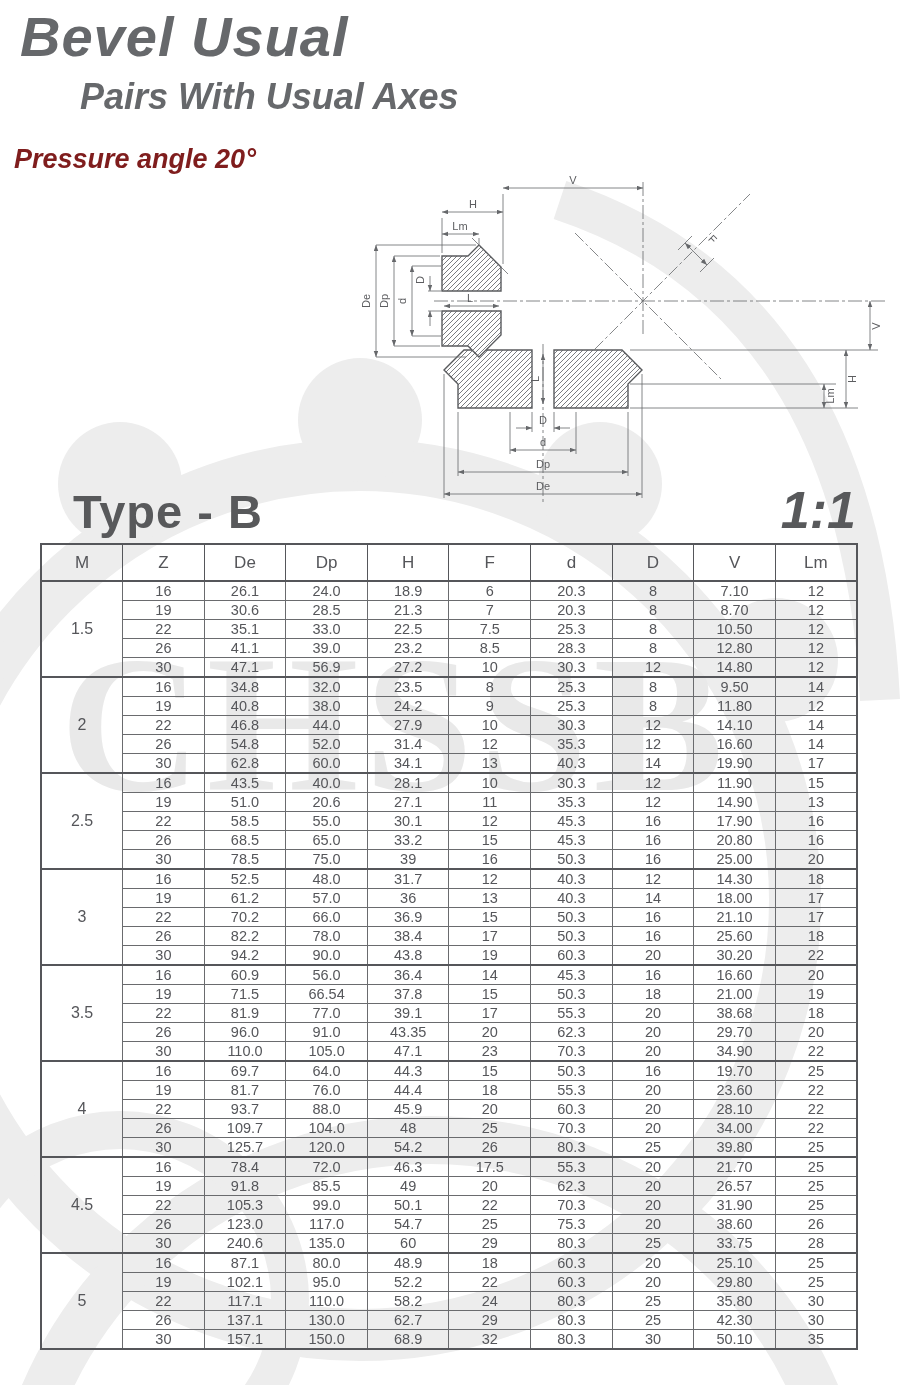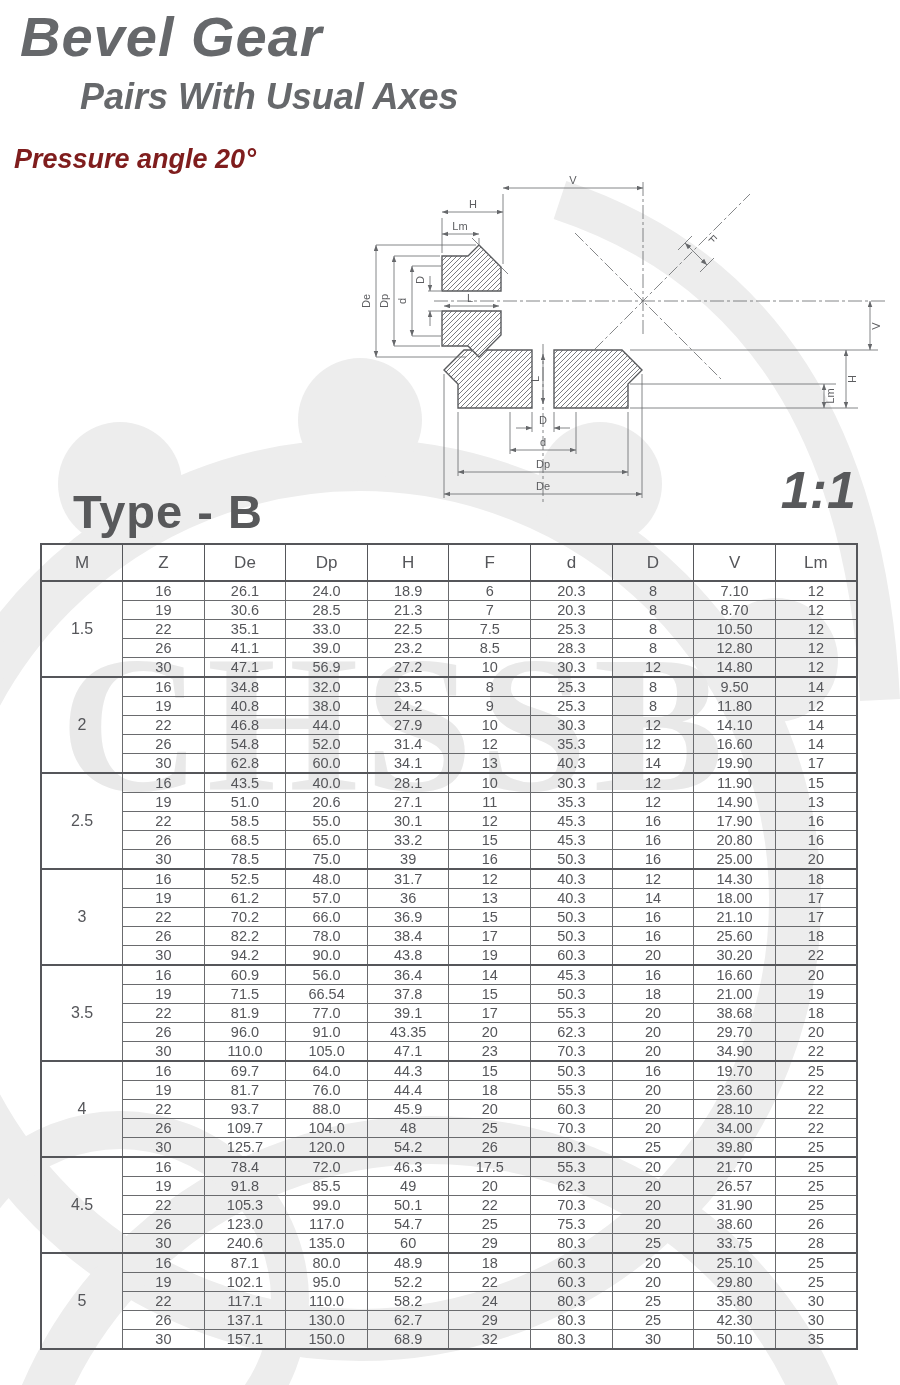"Bevel Gear" div.hdr { text: Gear -> Usual }
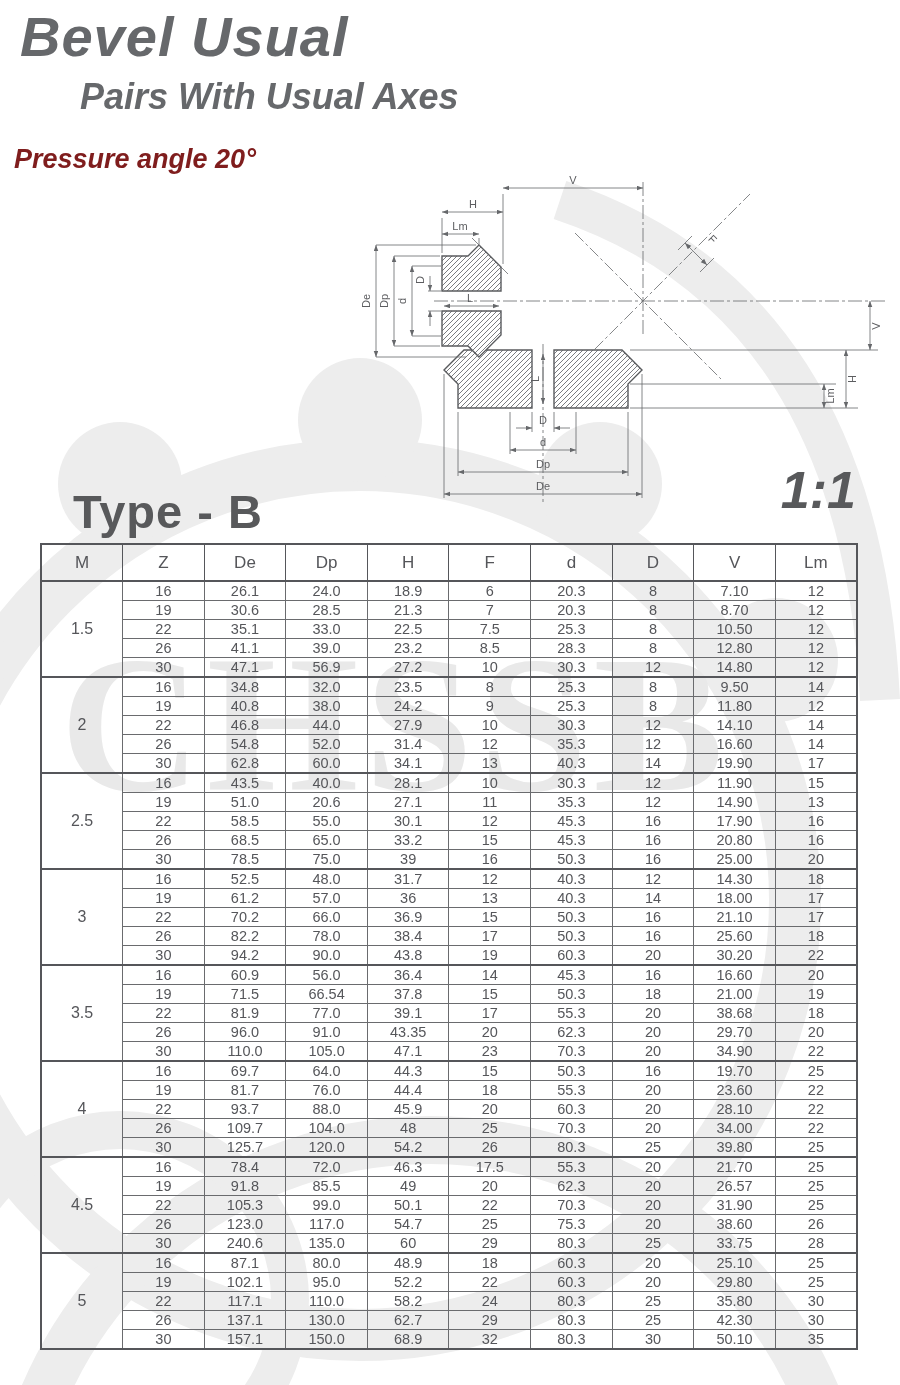"1:1" #ratio { top: 460px -> 480px }
